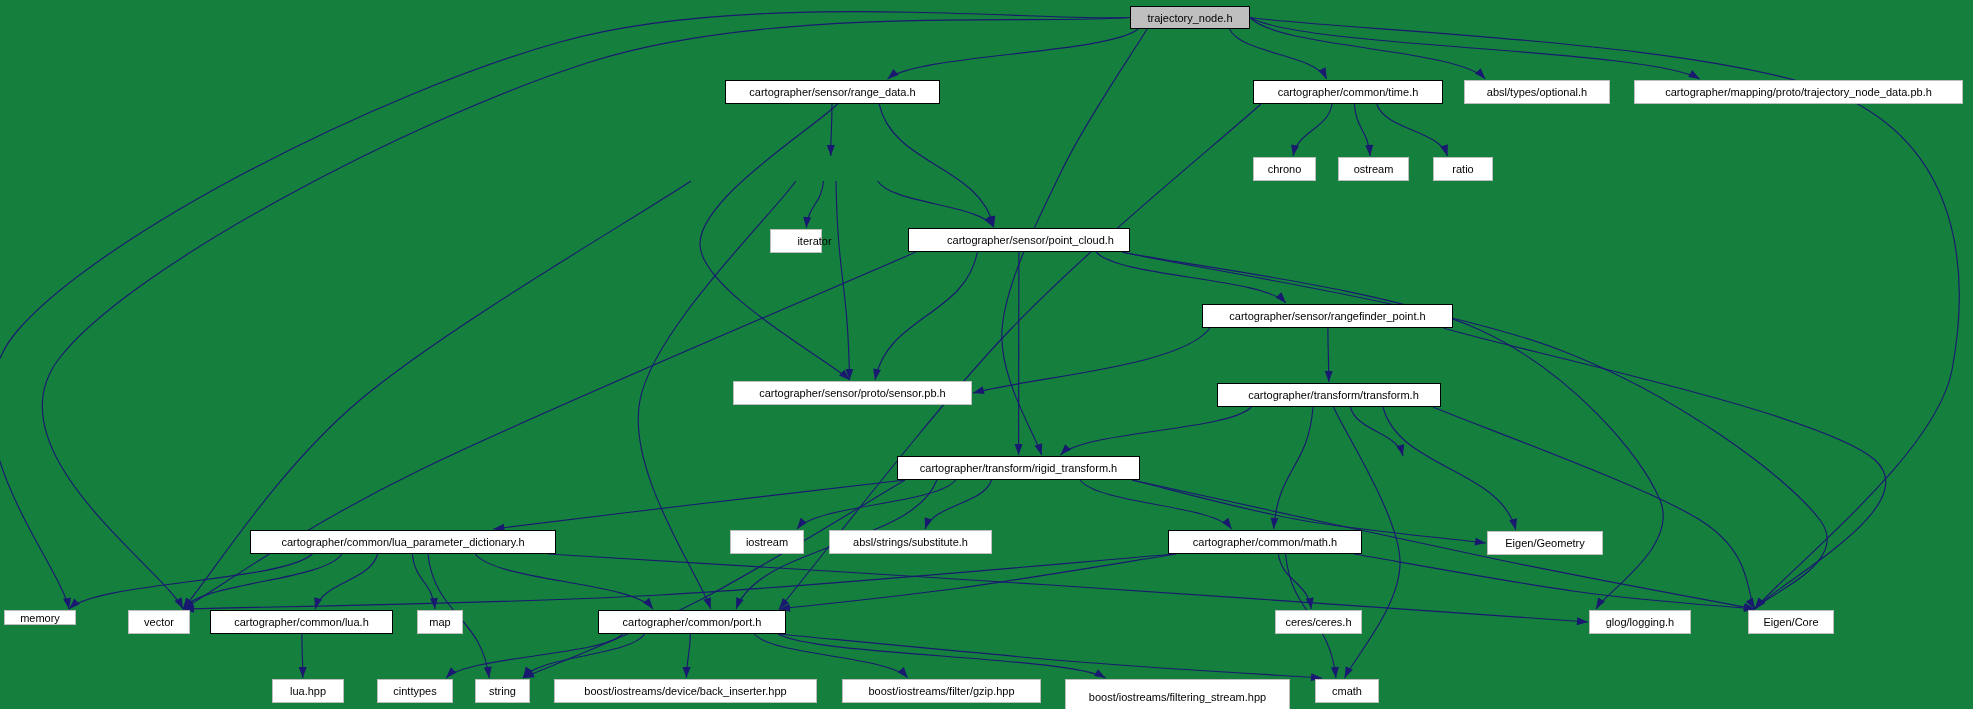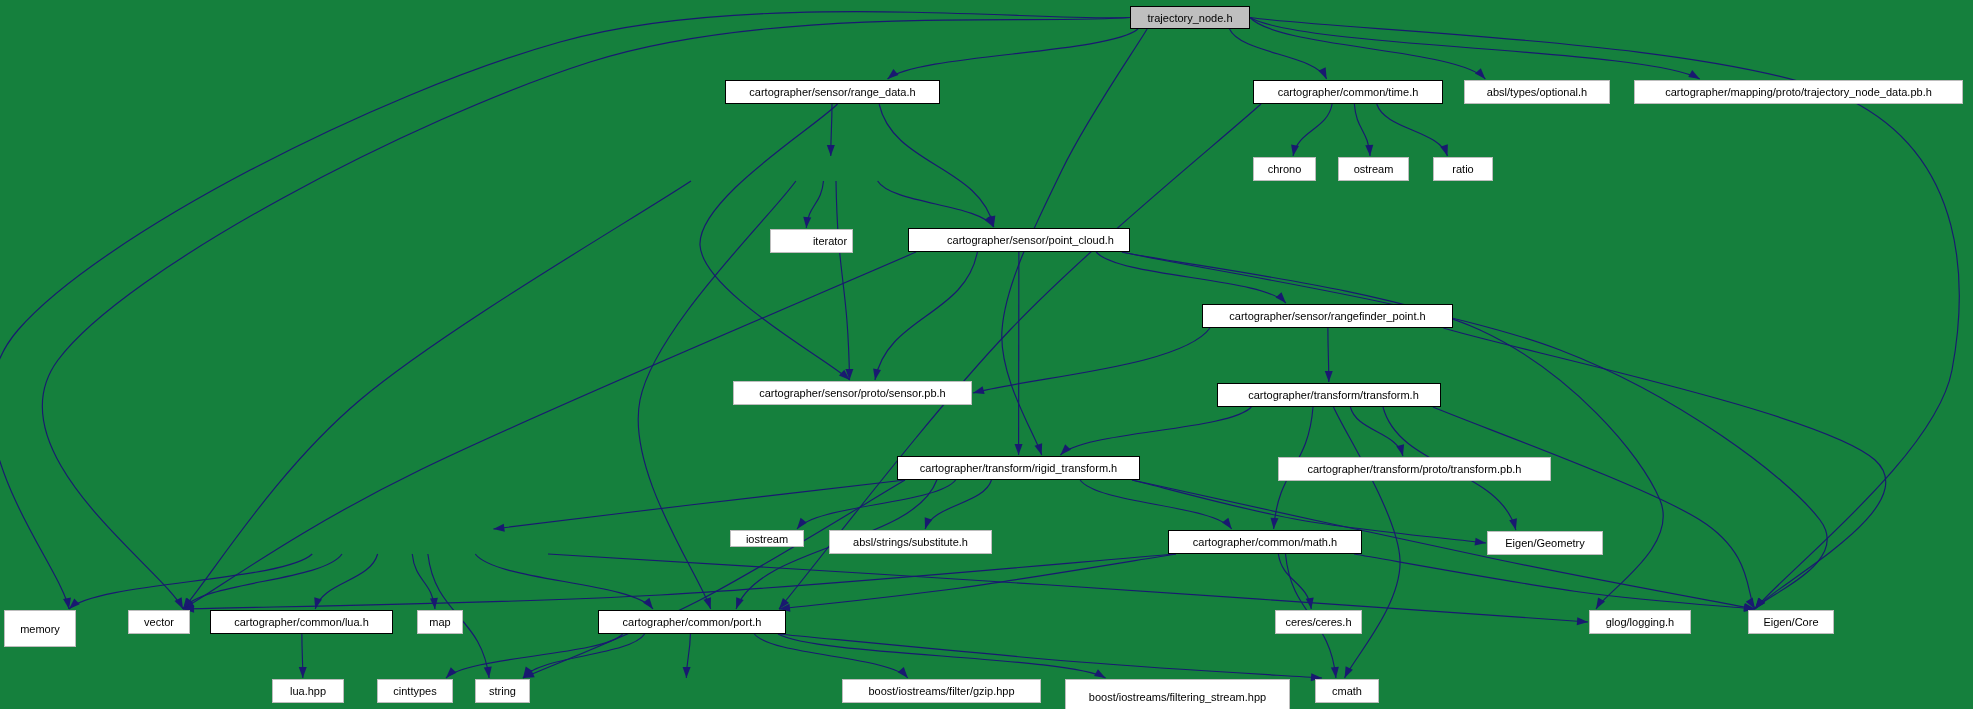"iterator" div.node { width: 83px -> 52px }
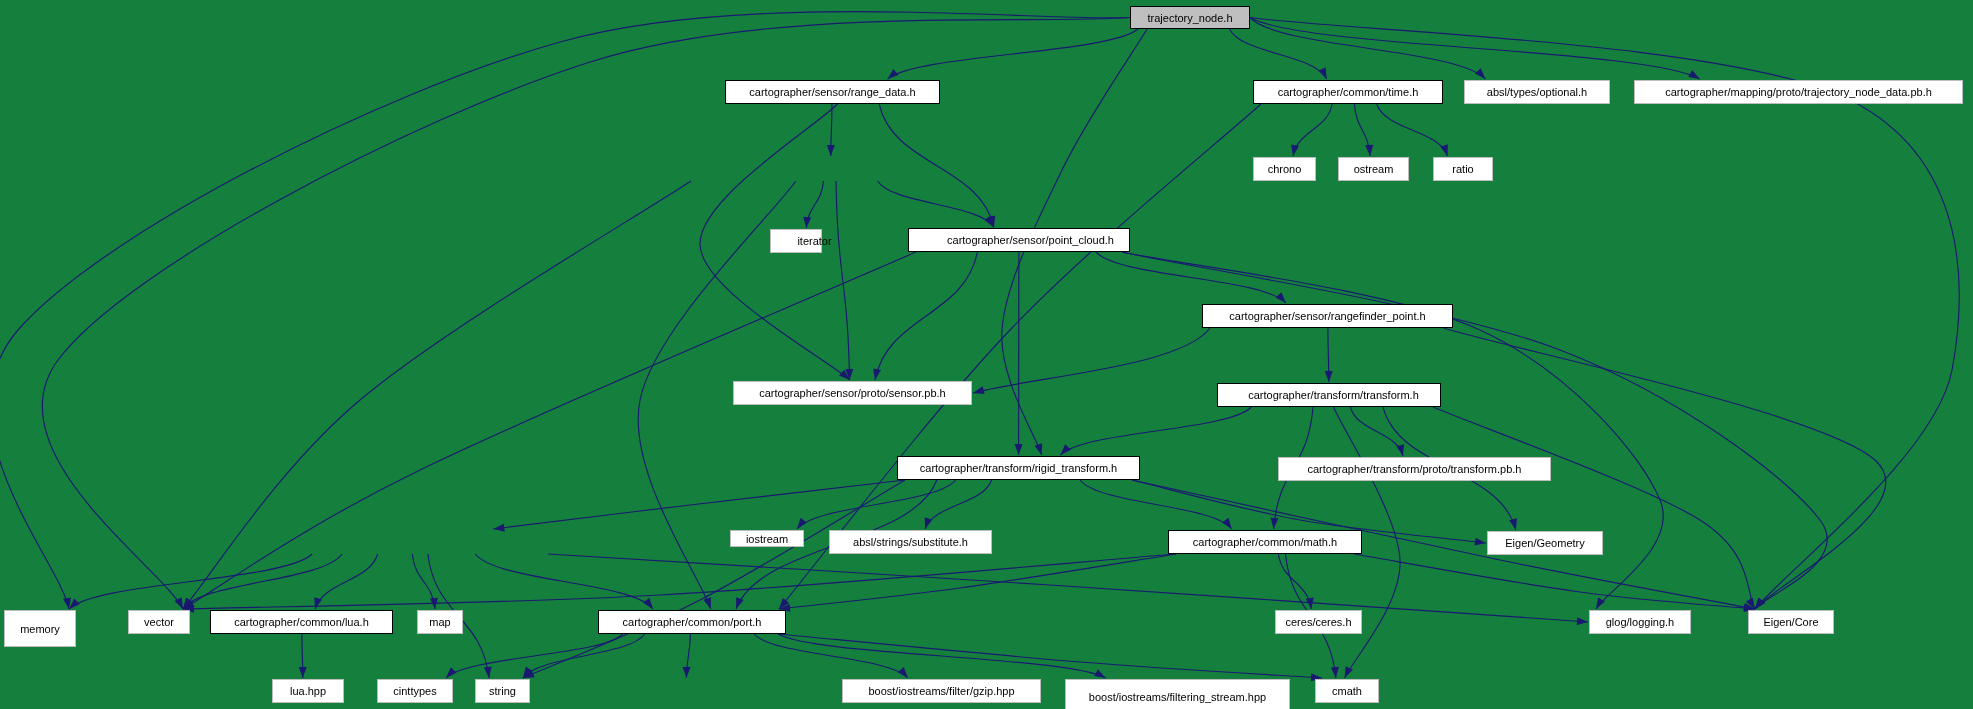"cartographer/transform/proto/transform.p" div.node { html: <div>cartographer/transform/proto/transform.pb.h</div> -> none }
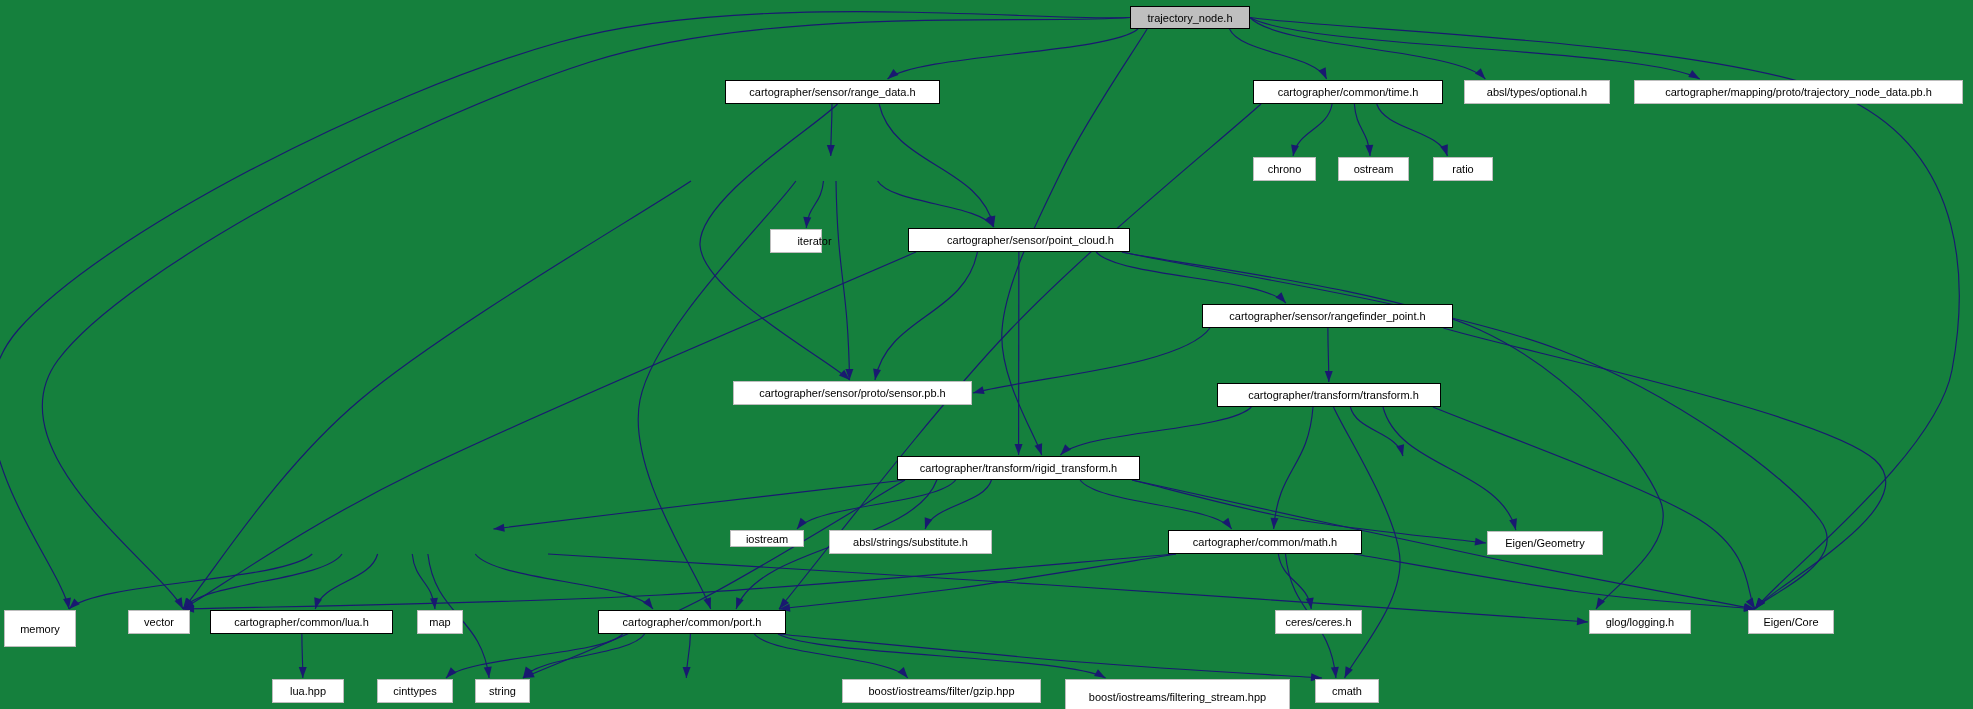"cartographer/common/lua_parameter_dictio" div.node { html: none -> <div>cartographer/common/lua_parameter_dictionary.h</div> }
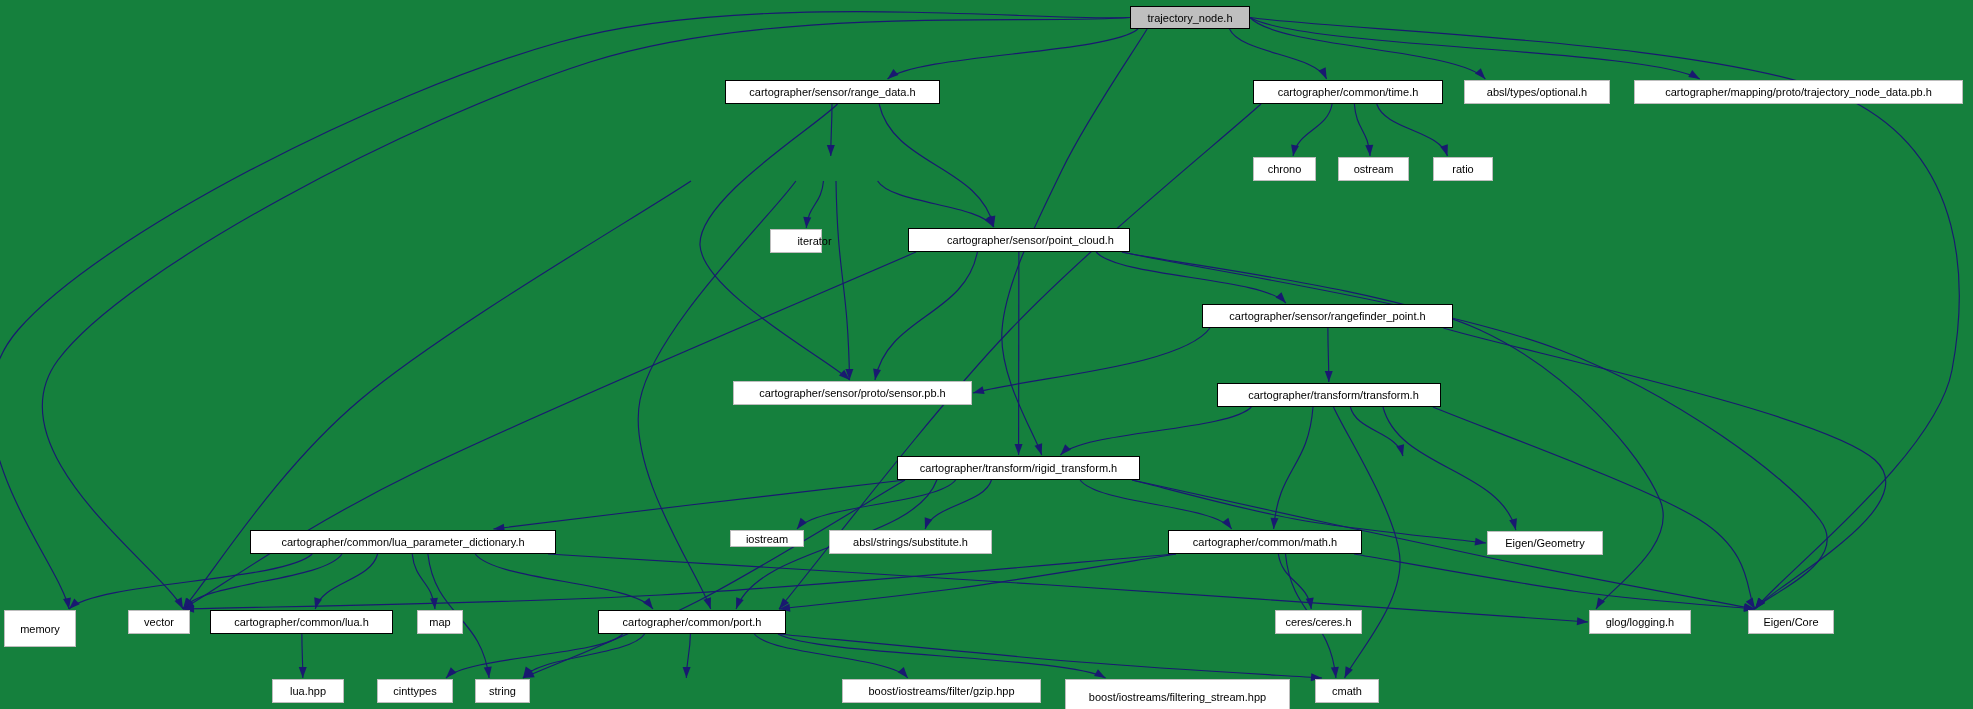"iostream" div.node { height: 17px -> 24px }
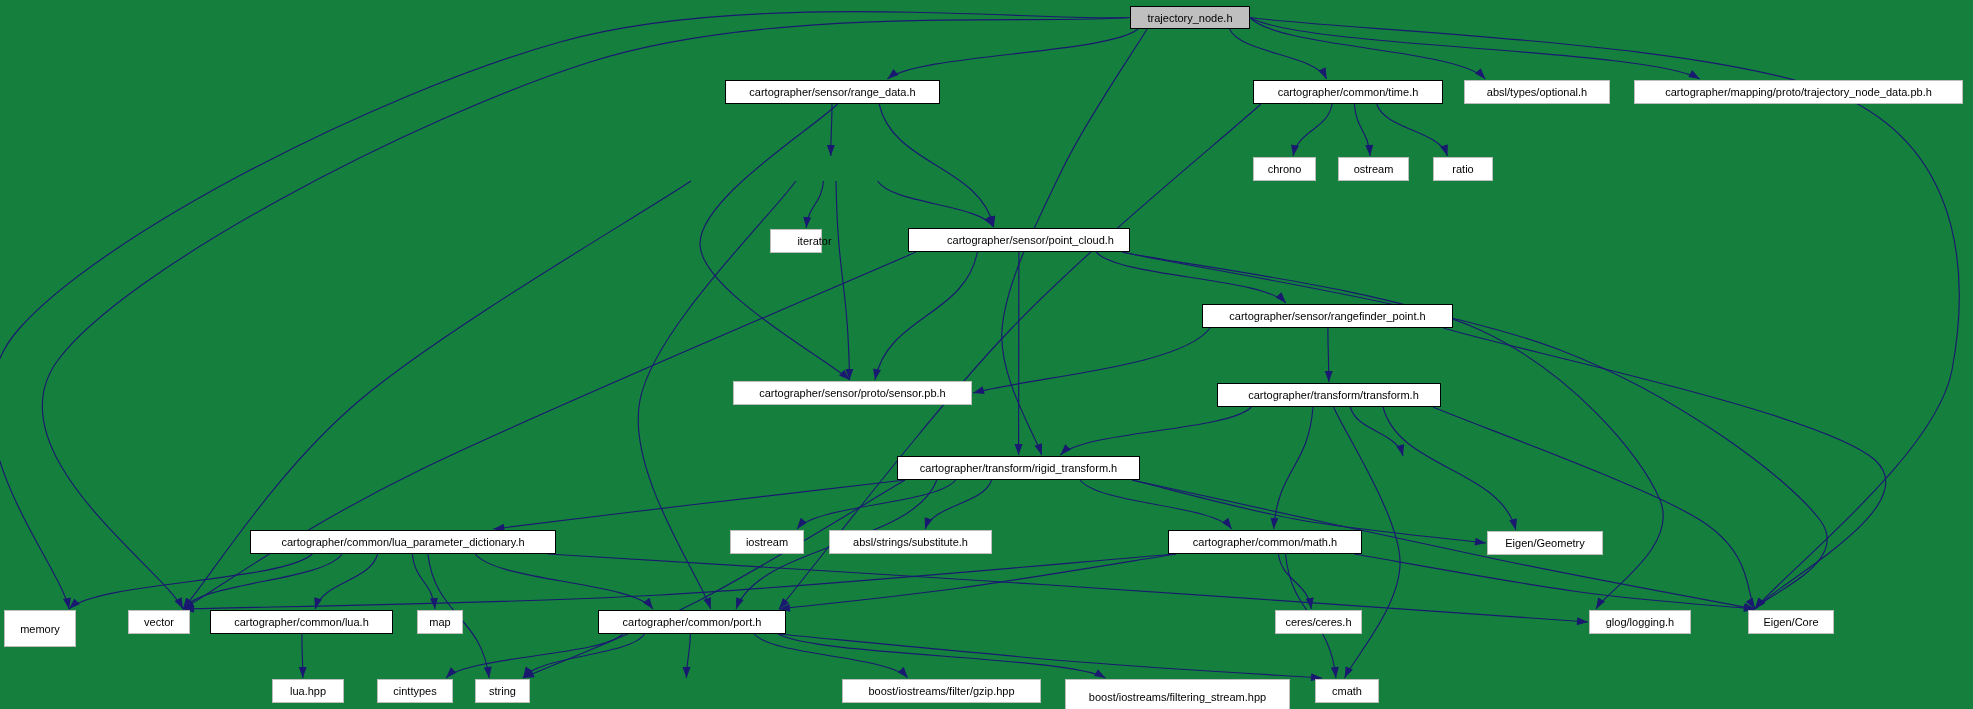"memory" div.node { height: 37px -> 15px }
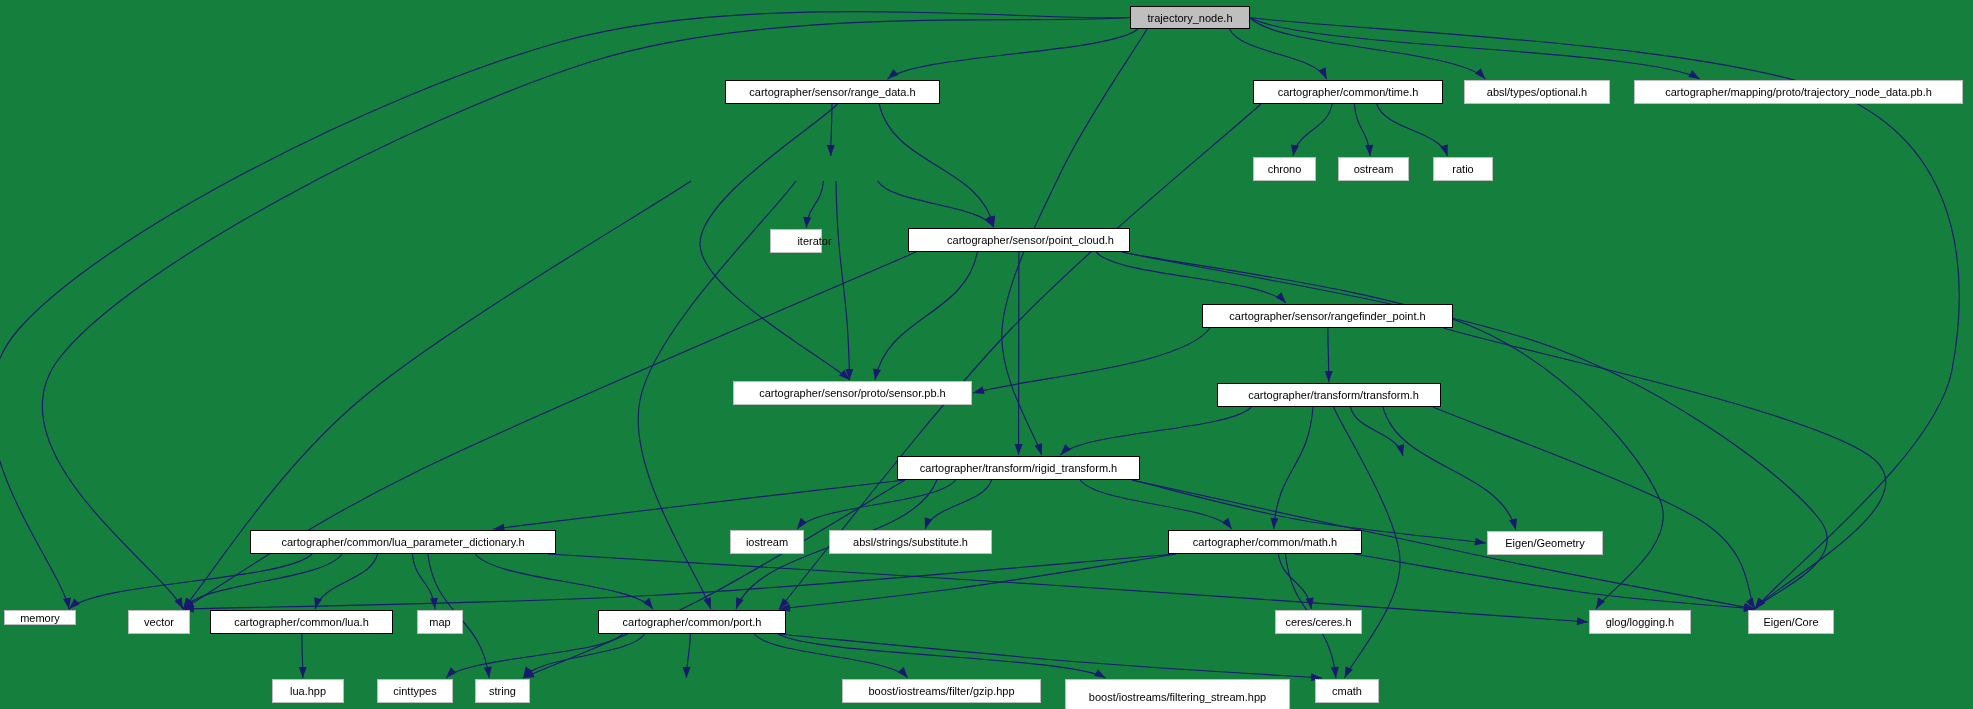"boost/iostreams/device/back_inserter.hpp" div.node { html: none -> <div>boost/iostreams/device/back_inserter.hpp</div> }
